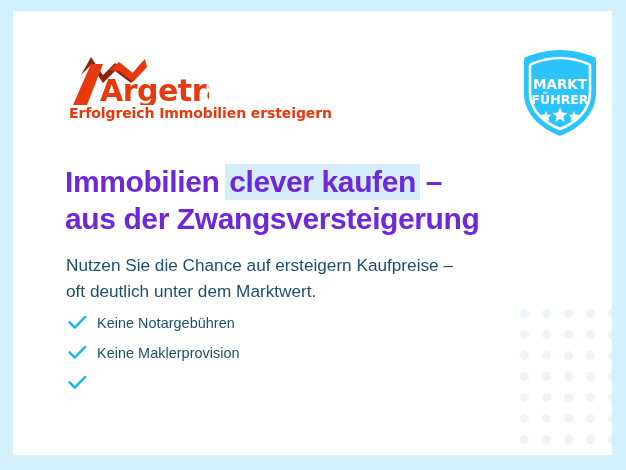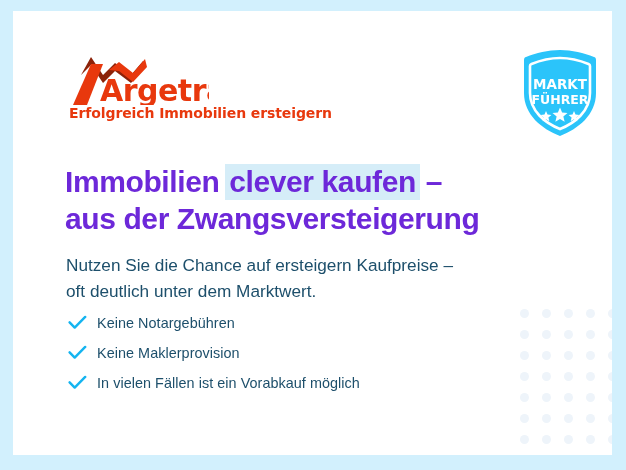"In vielen Fällen ist ein" span.bullet-label { html: <span>In vielen Fällen ist ein Vorabkauf möglich</span> -> none }
